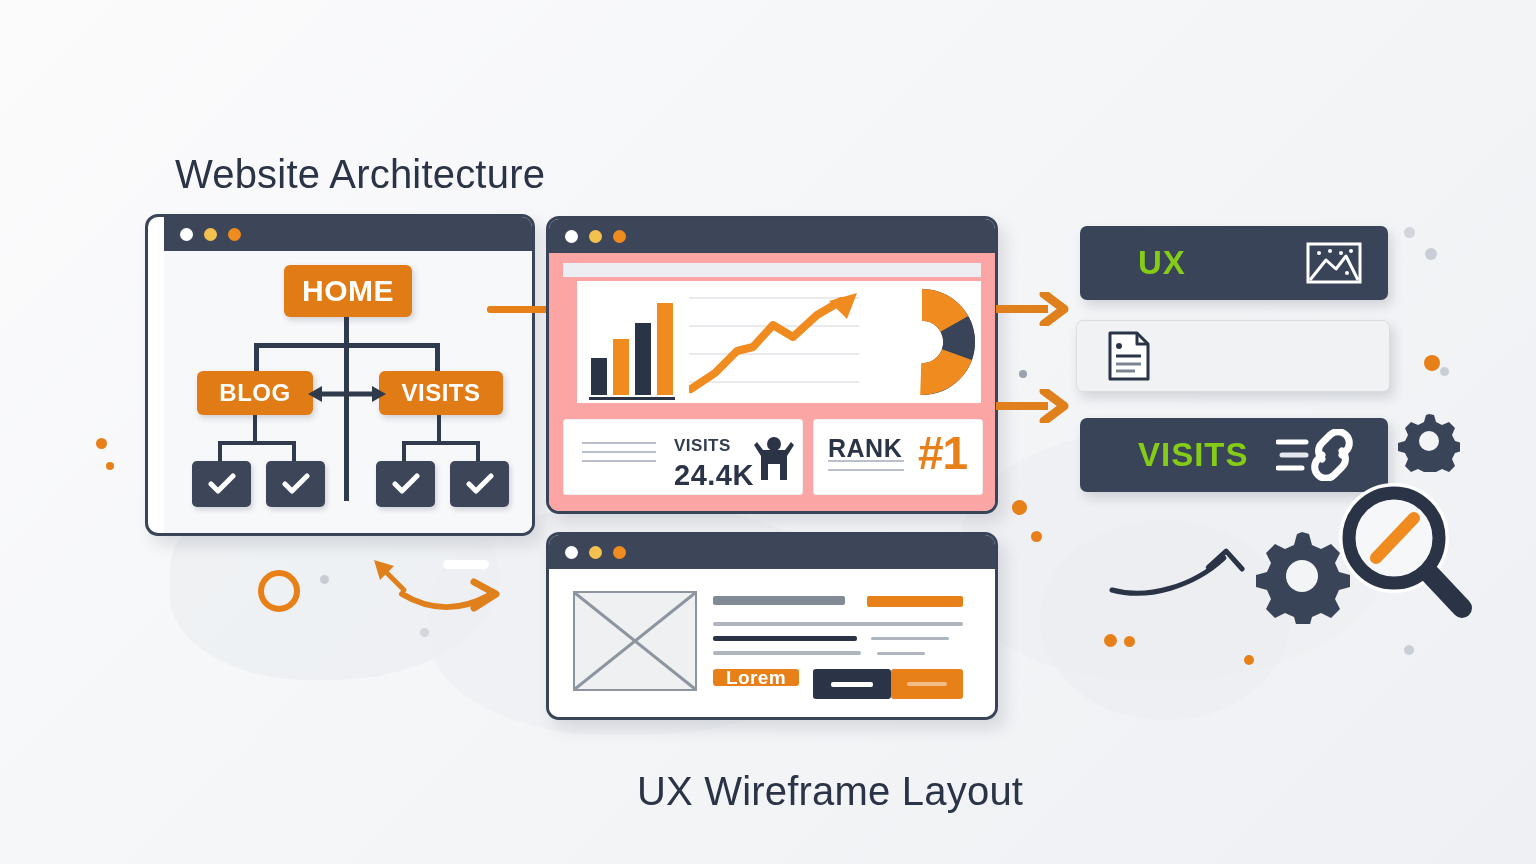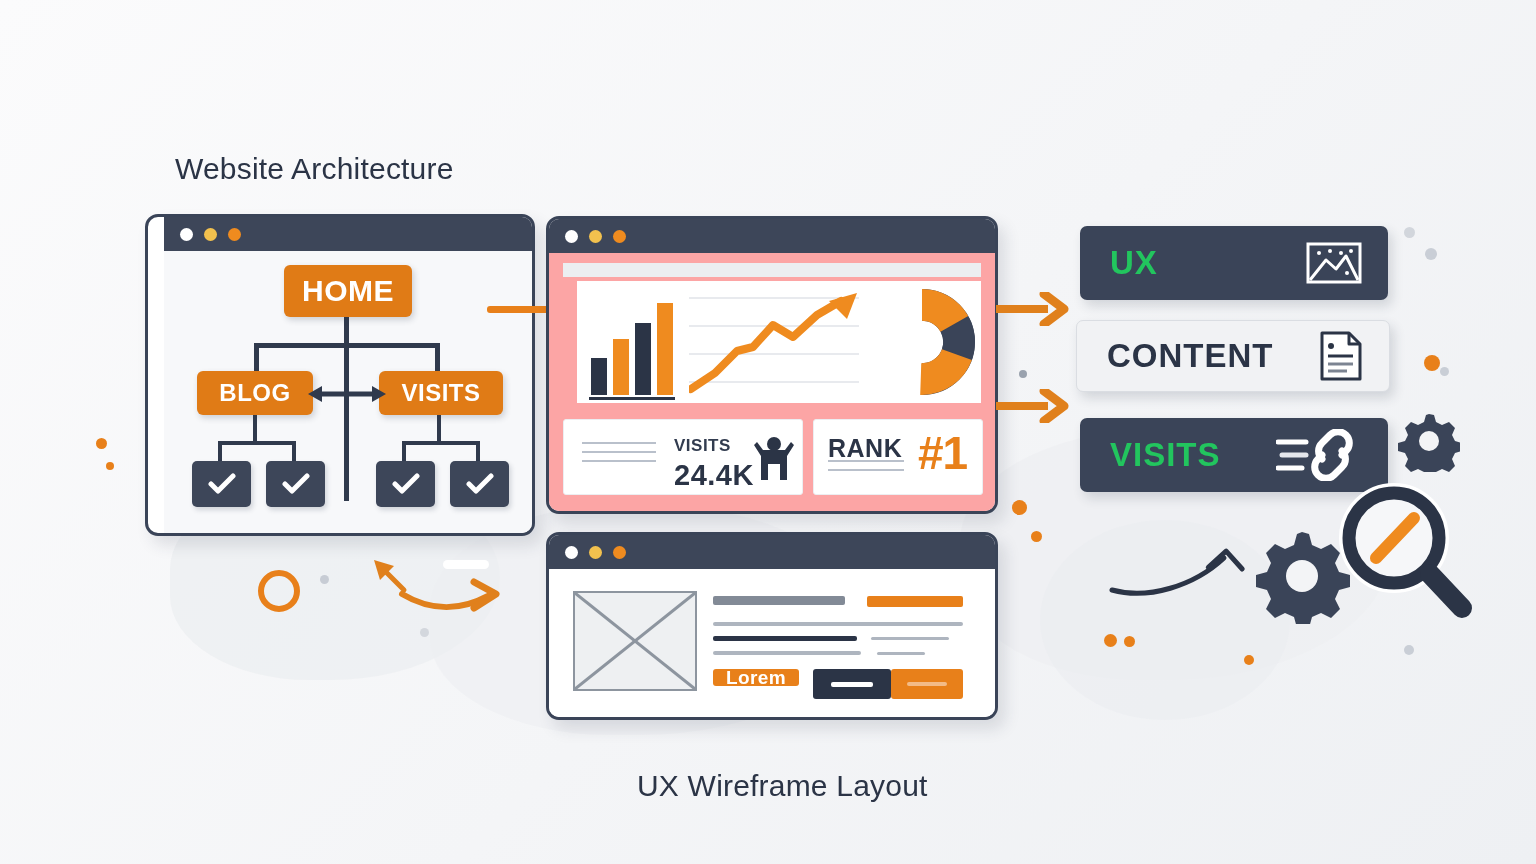"Website Architecture" .section-title { font-size: 30px -> 40px }
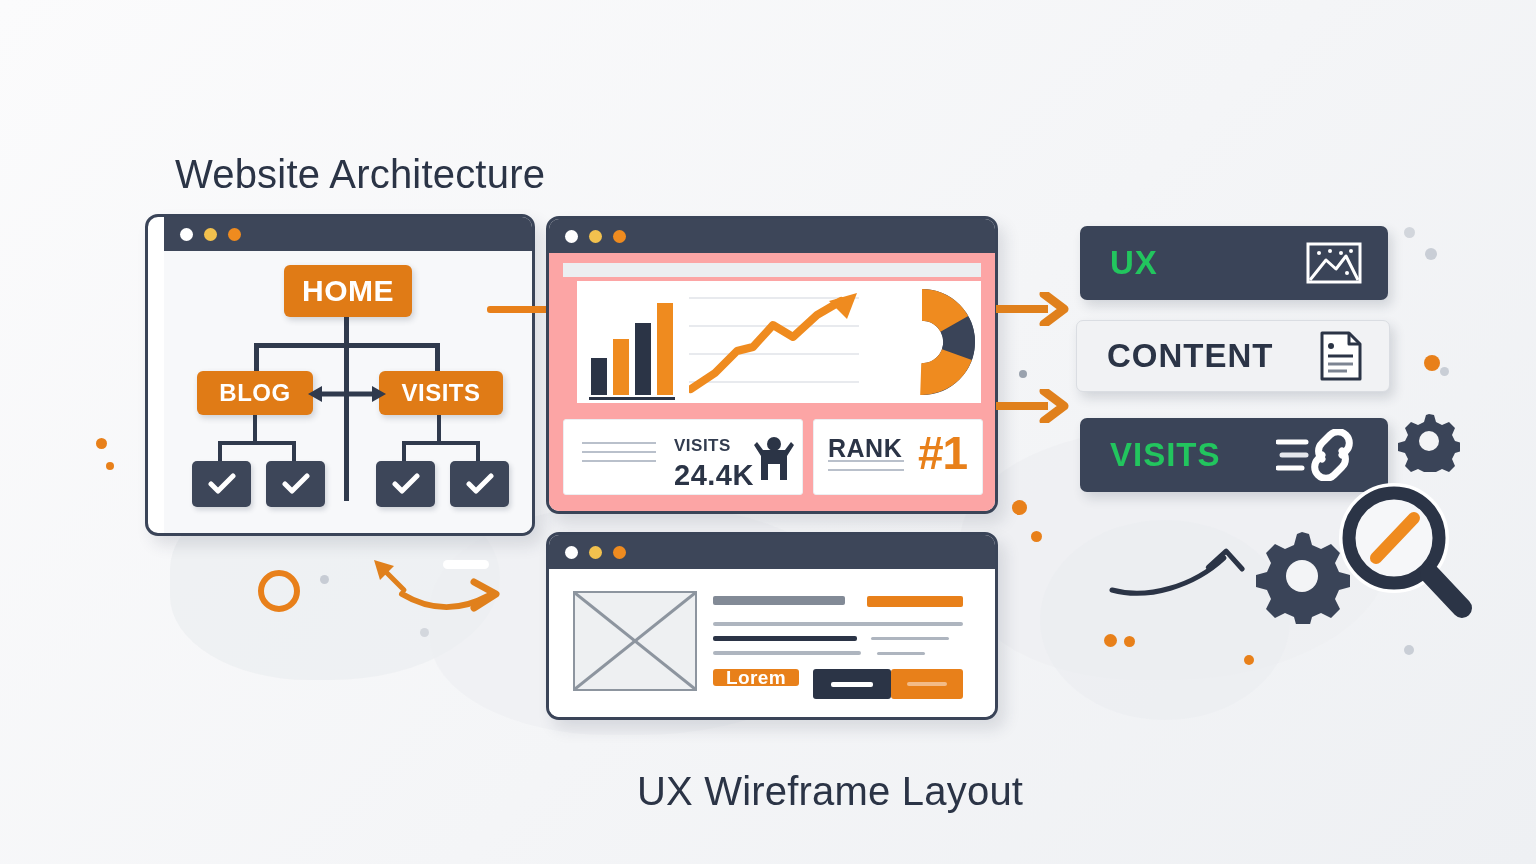"UX" .layer.dark .layer-label { color: #22c55e -> #84cc16; margin-left: none -> 28px }
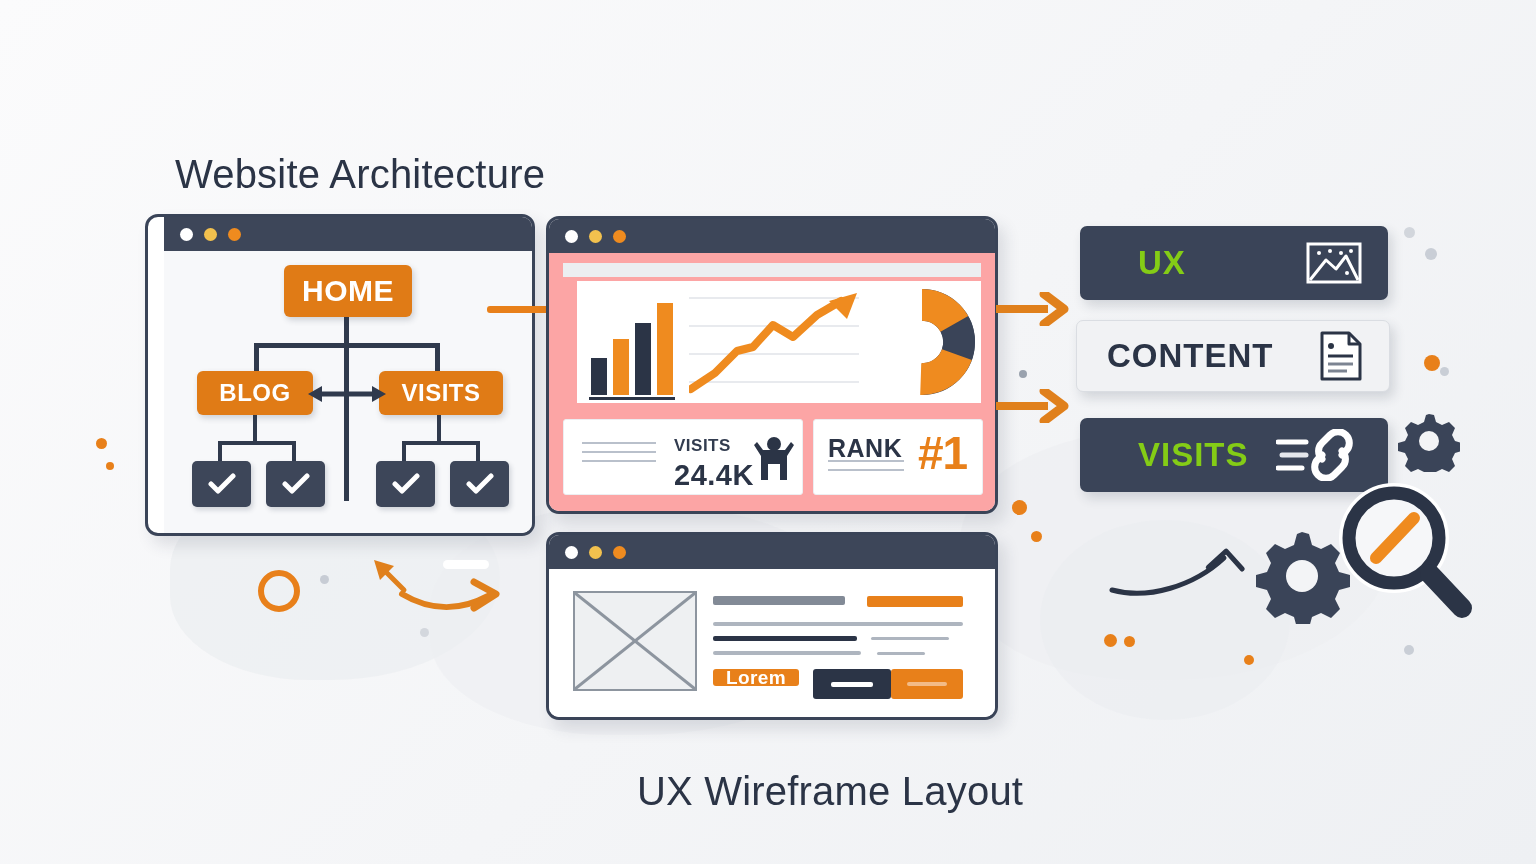"CONTENT" span.layer-label { html: <span>CONTENT</span> -> none }
